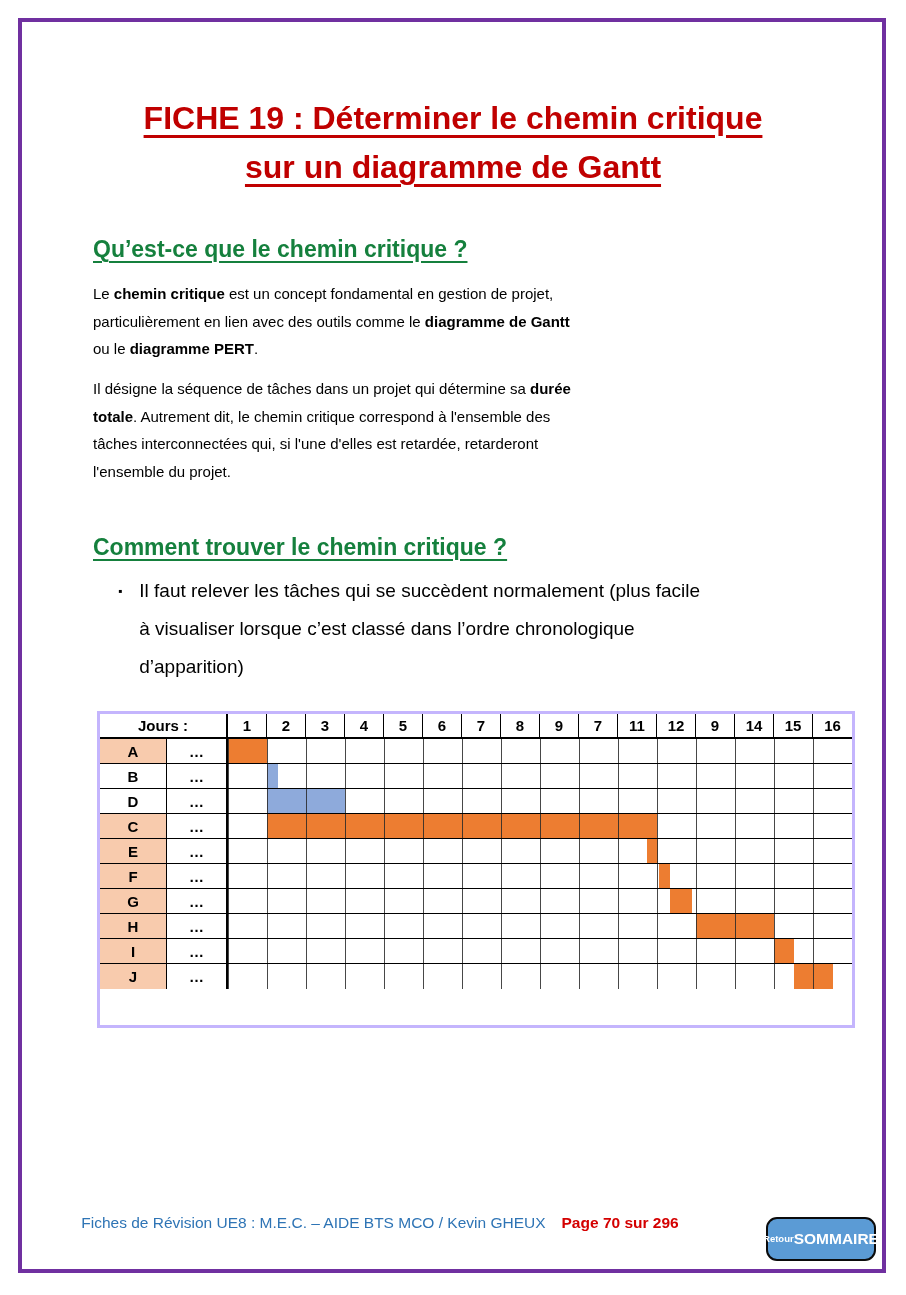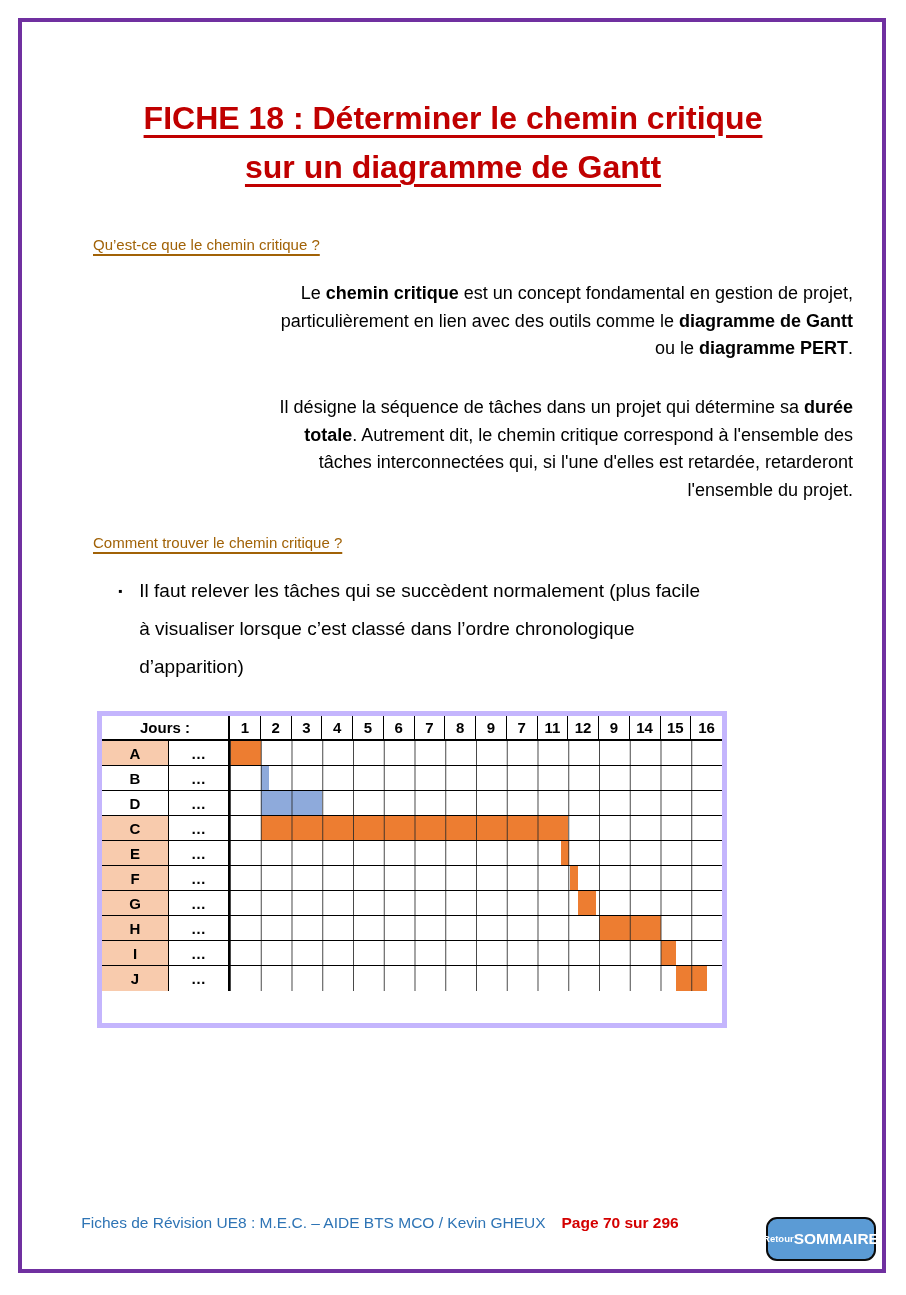"FICHE 18 : Déterminer le" div.tline { text: 18 -> 19 }
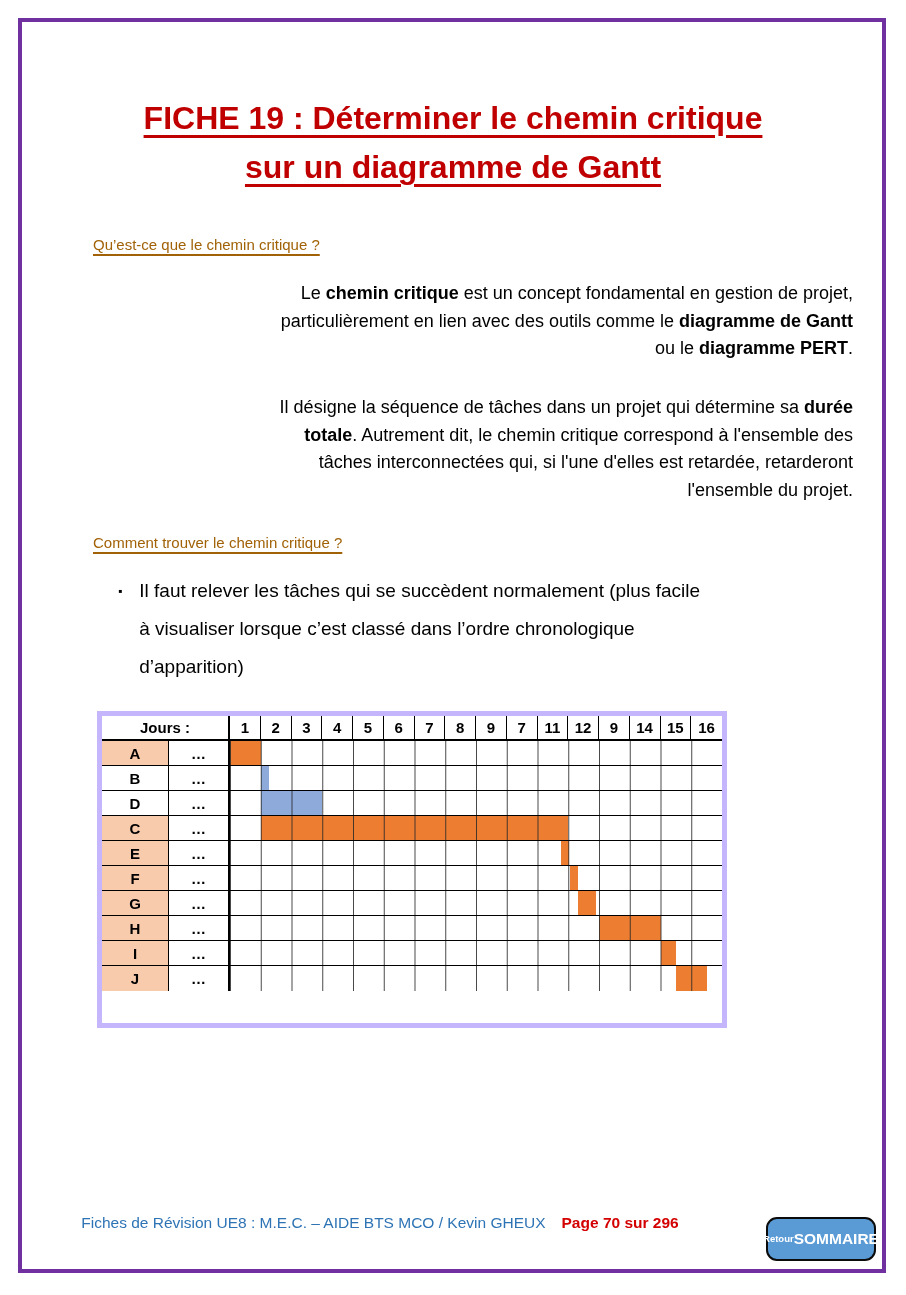"Qu’est-ce que le chemin critique" .sec-heading { color: #a16207 -> #15803d; font-size: 15px -> 23px; font-weight: normal -> bold }
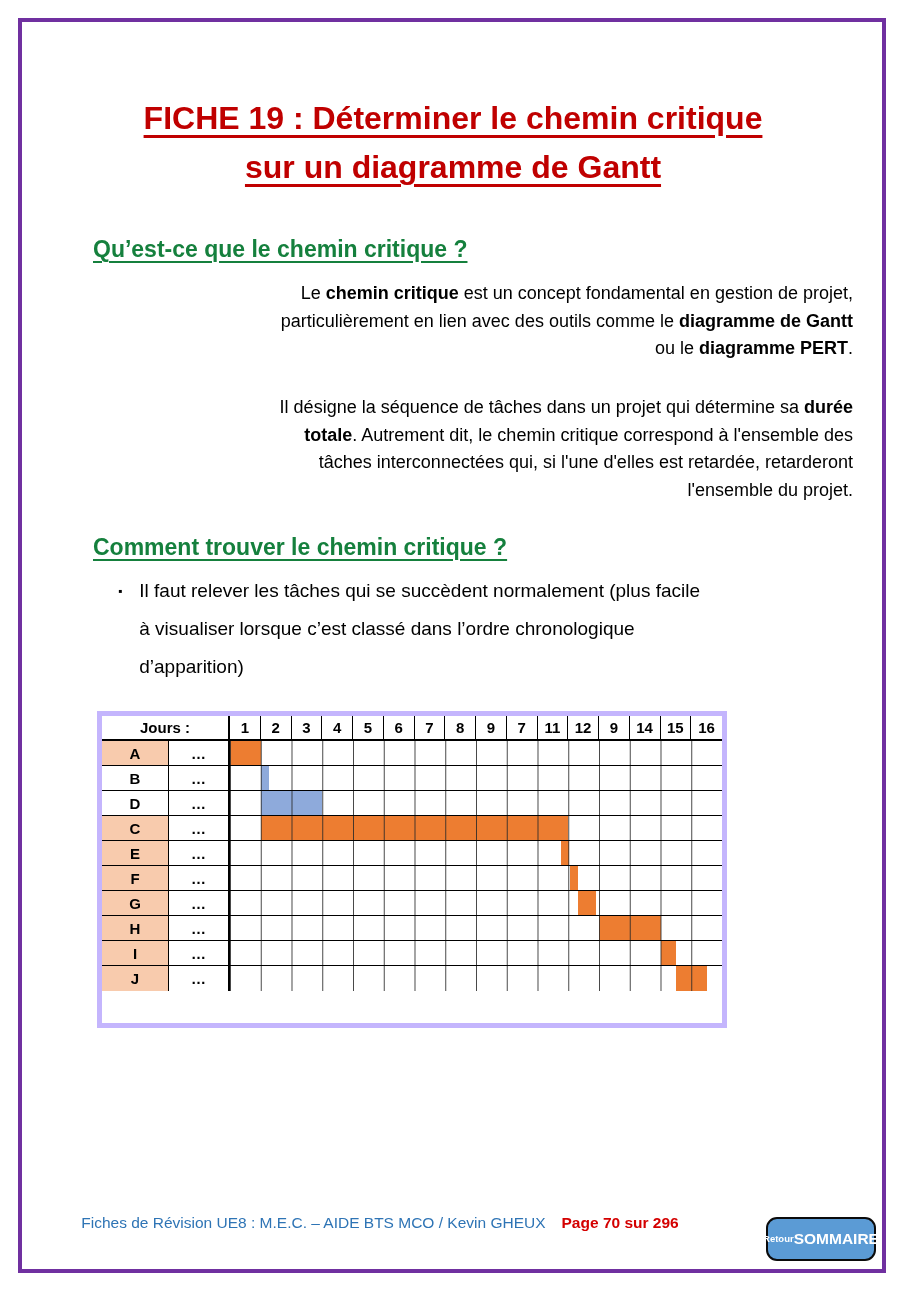"Le chemin critique est un" .para { font-size: 18px -> 15px; text-align: right -> none }
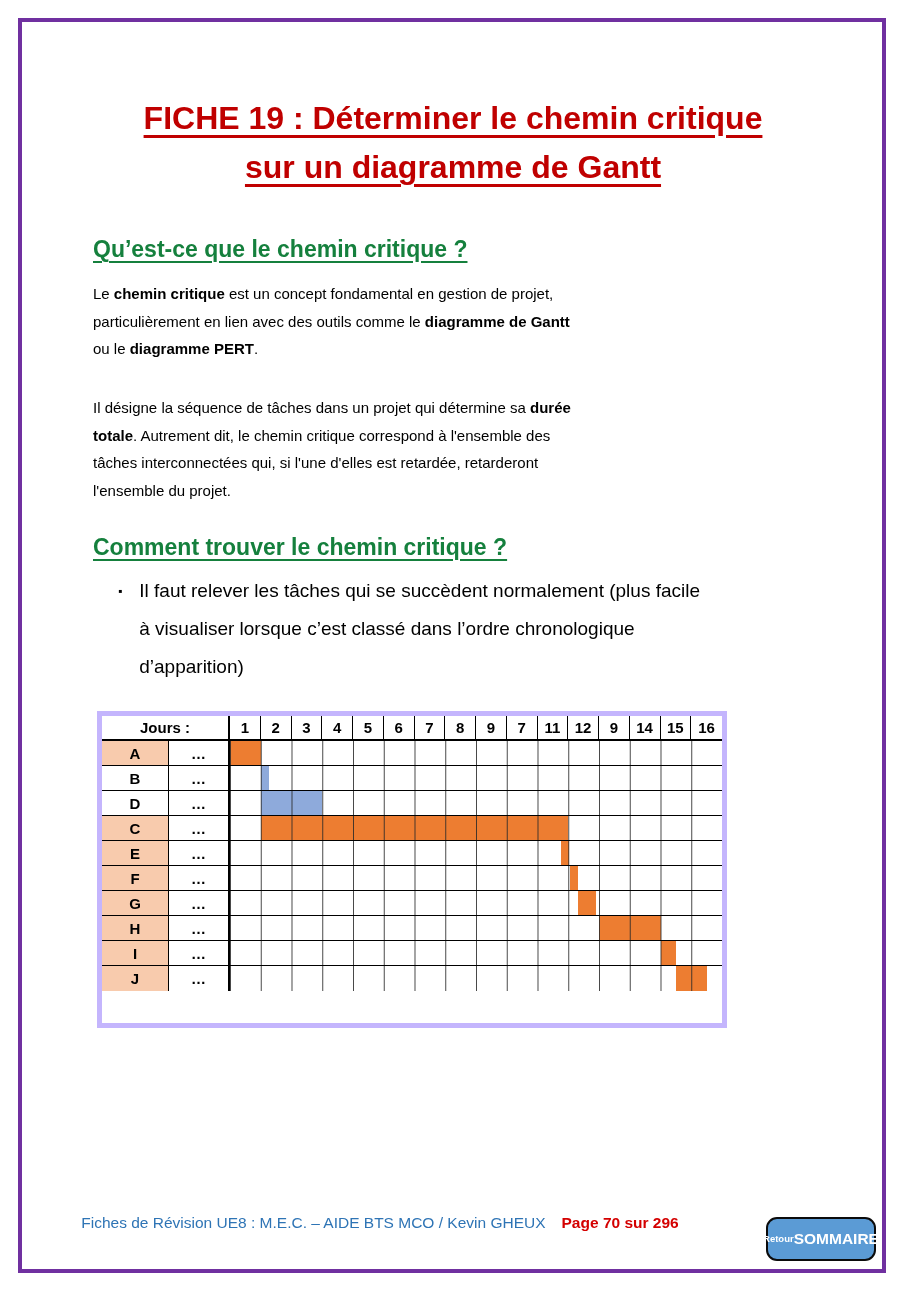"Il désigne la séquence de" #para2 { top: 394px -> 375px }
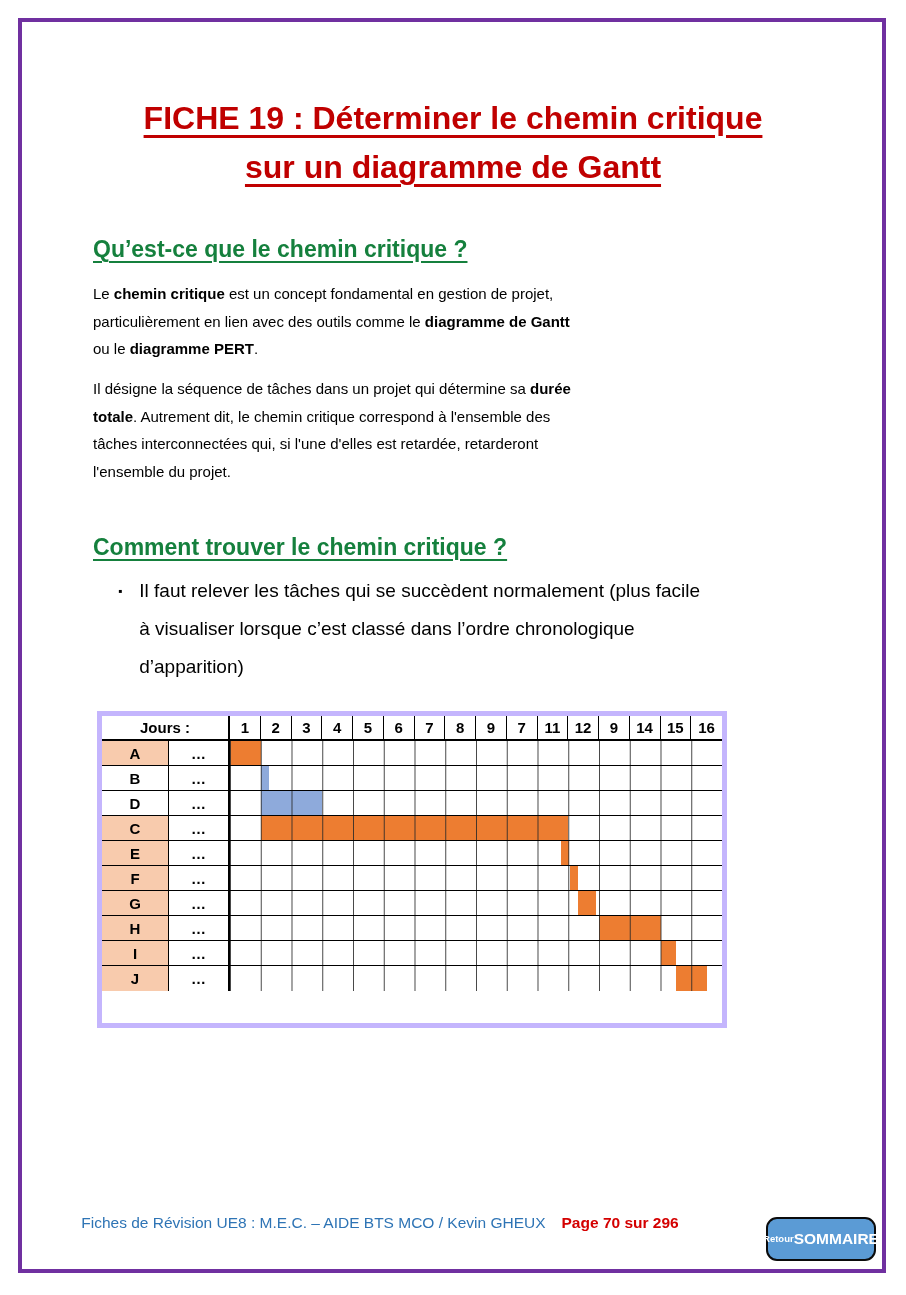"Jours :" .gantt { border: 5px solid #c4b5fd -> 3px solid #c4b5fd; width: 630px -> 758px }
